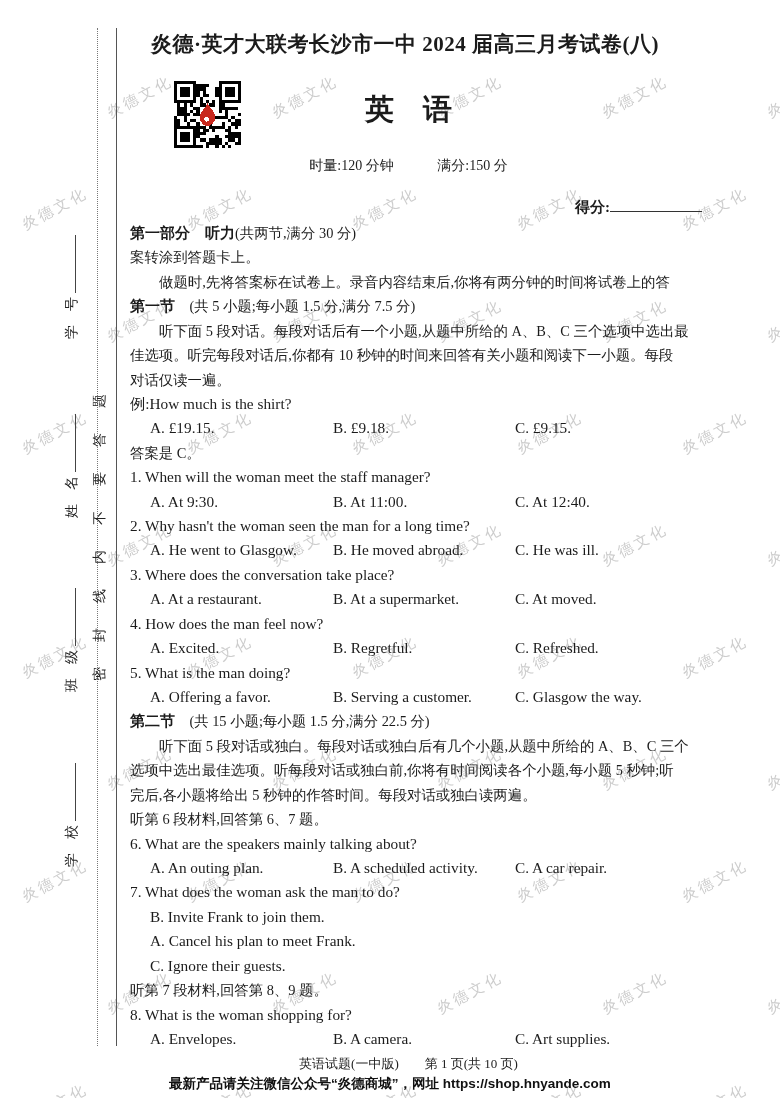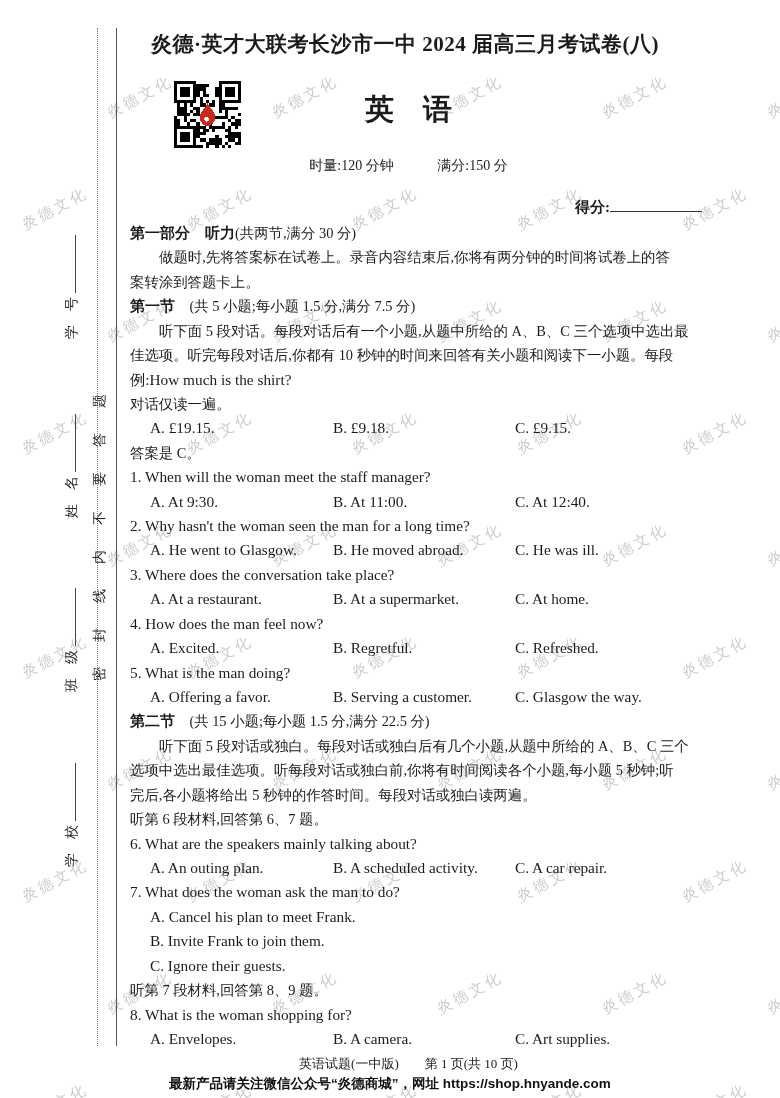"做题时,先将答案标在试卷上。录音内容结束后,你将有两分钟的时间将试卷上的答" div.ln { order: before "案转涂到答题卡上。" -> after "案转涂到答题卡上。" }
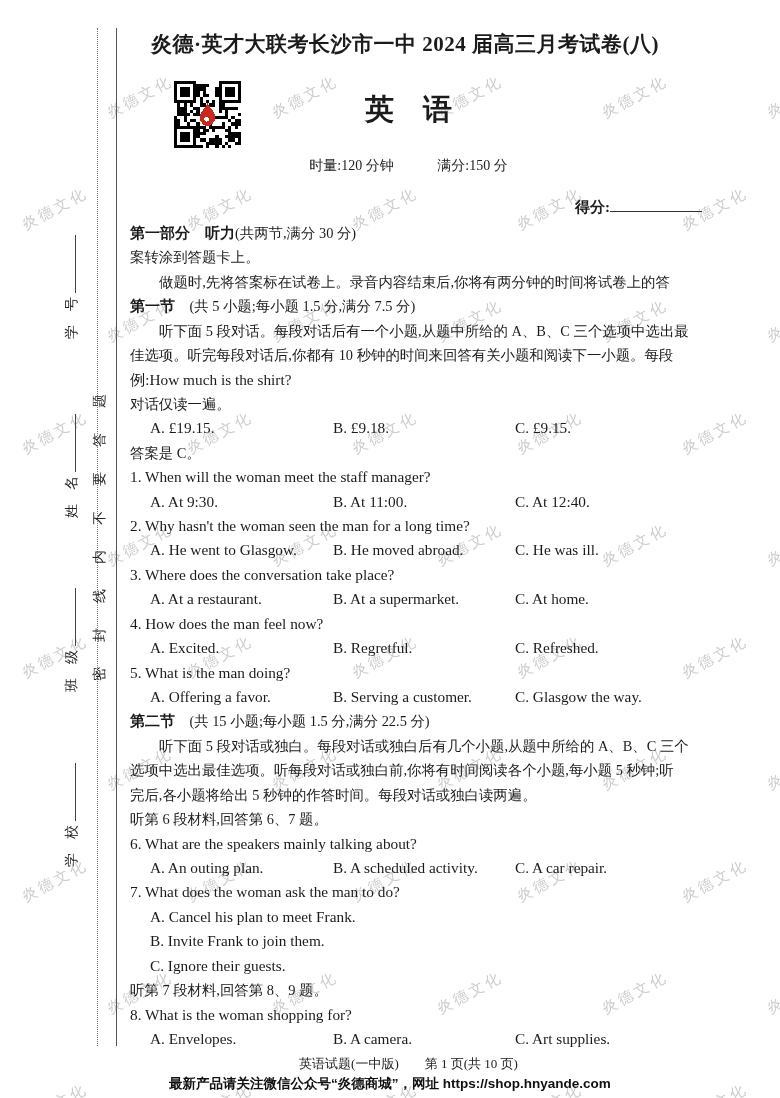"例:How much is the shirt?" div.ln { order: before "对话仅读一遍。" -> after "对话仅读一遍。" }
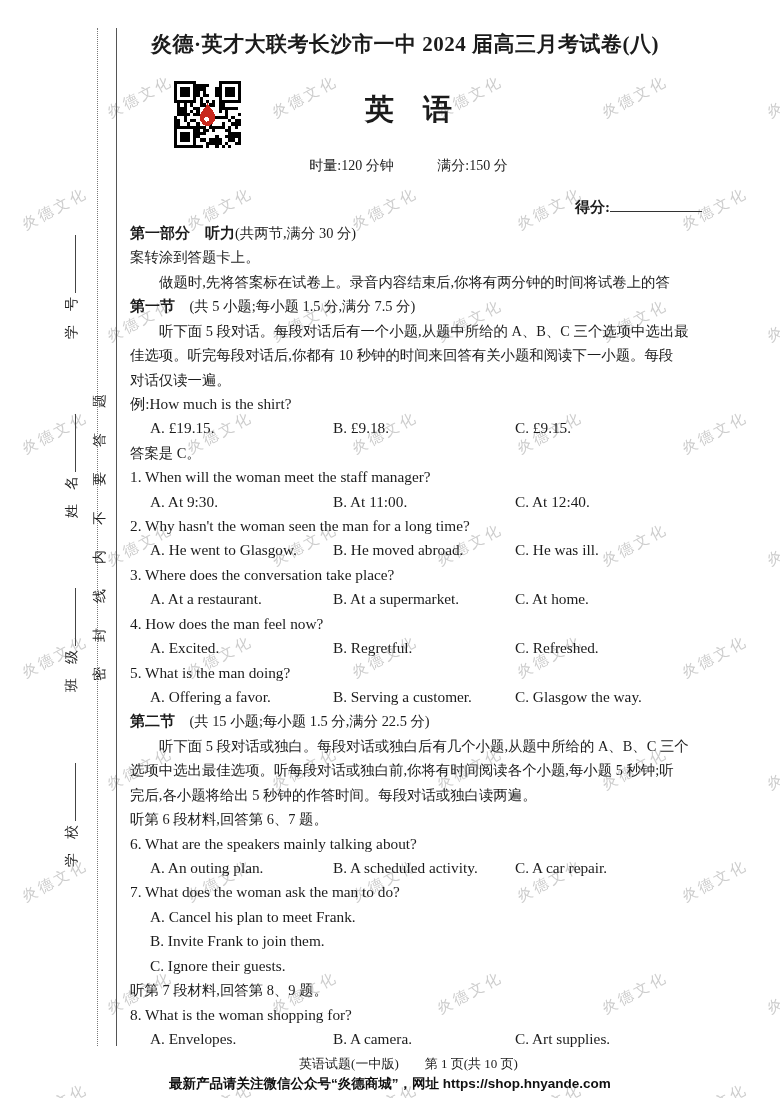"C. At home." span.o3 { text: home -> moved }
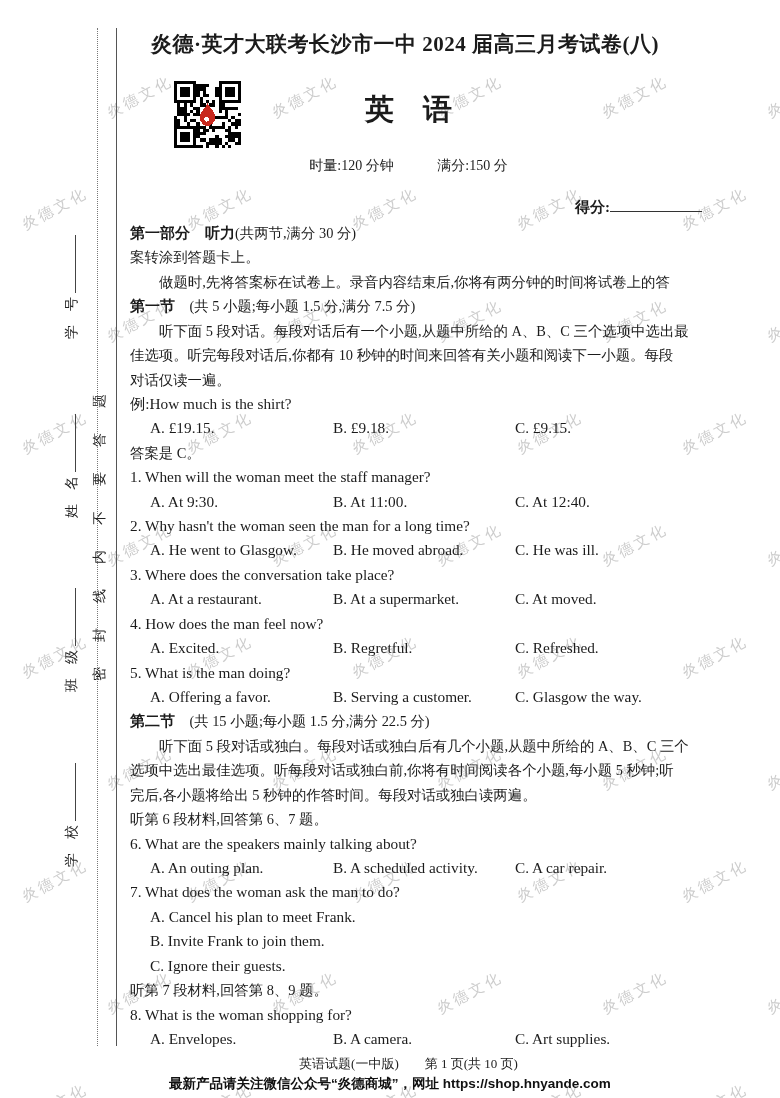"A. Cancel his plan to" div.ln { order: before "B. Invite Frank to join" -> after "B. Invite Frank to join" }
